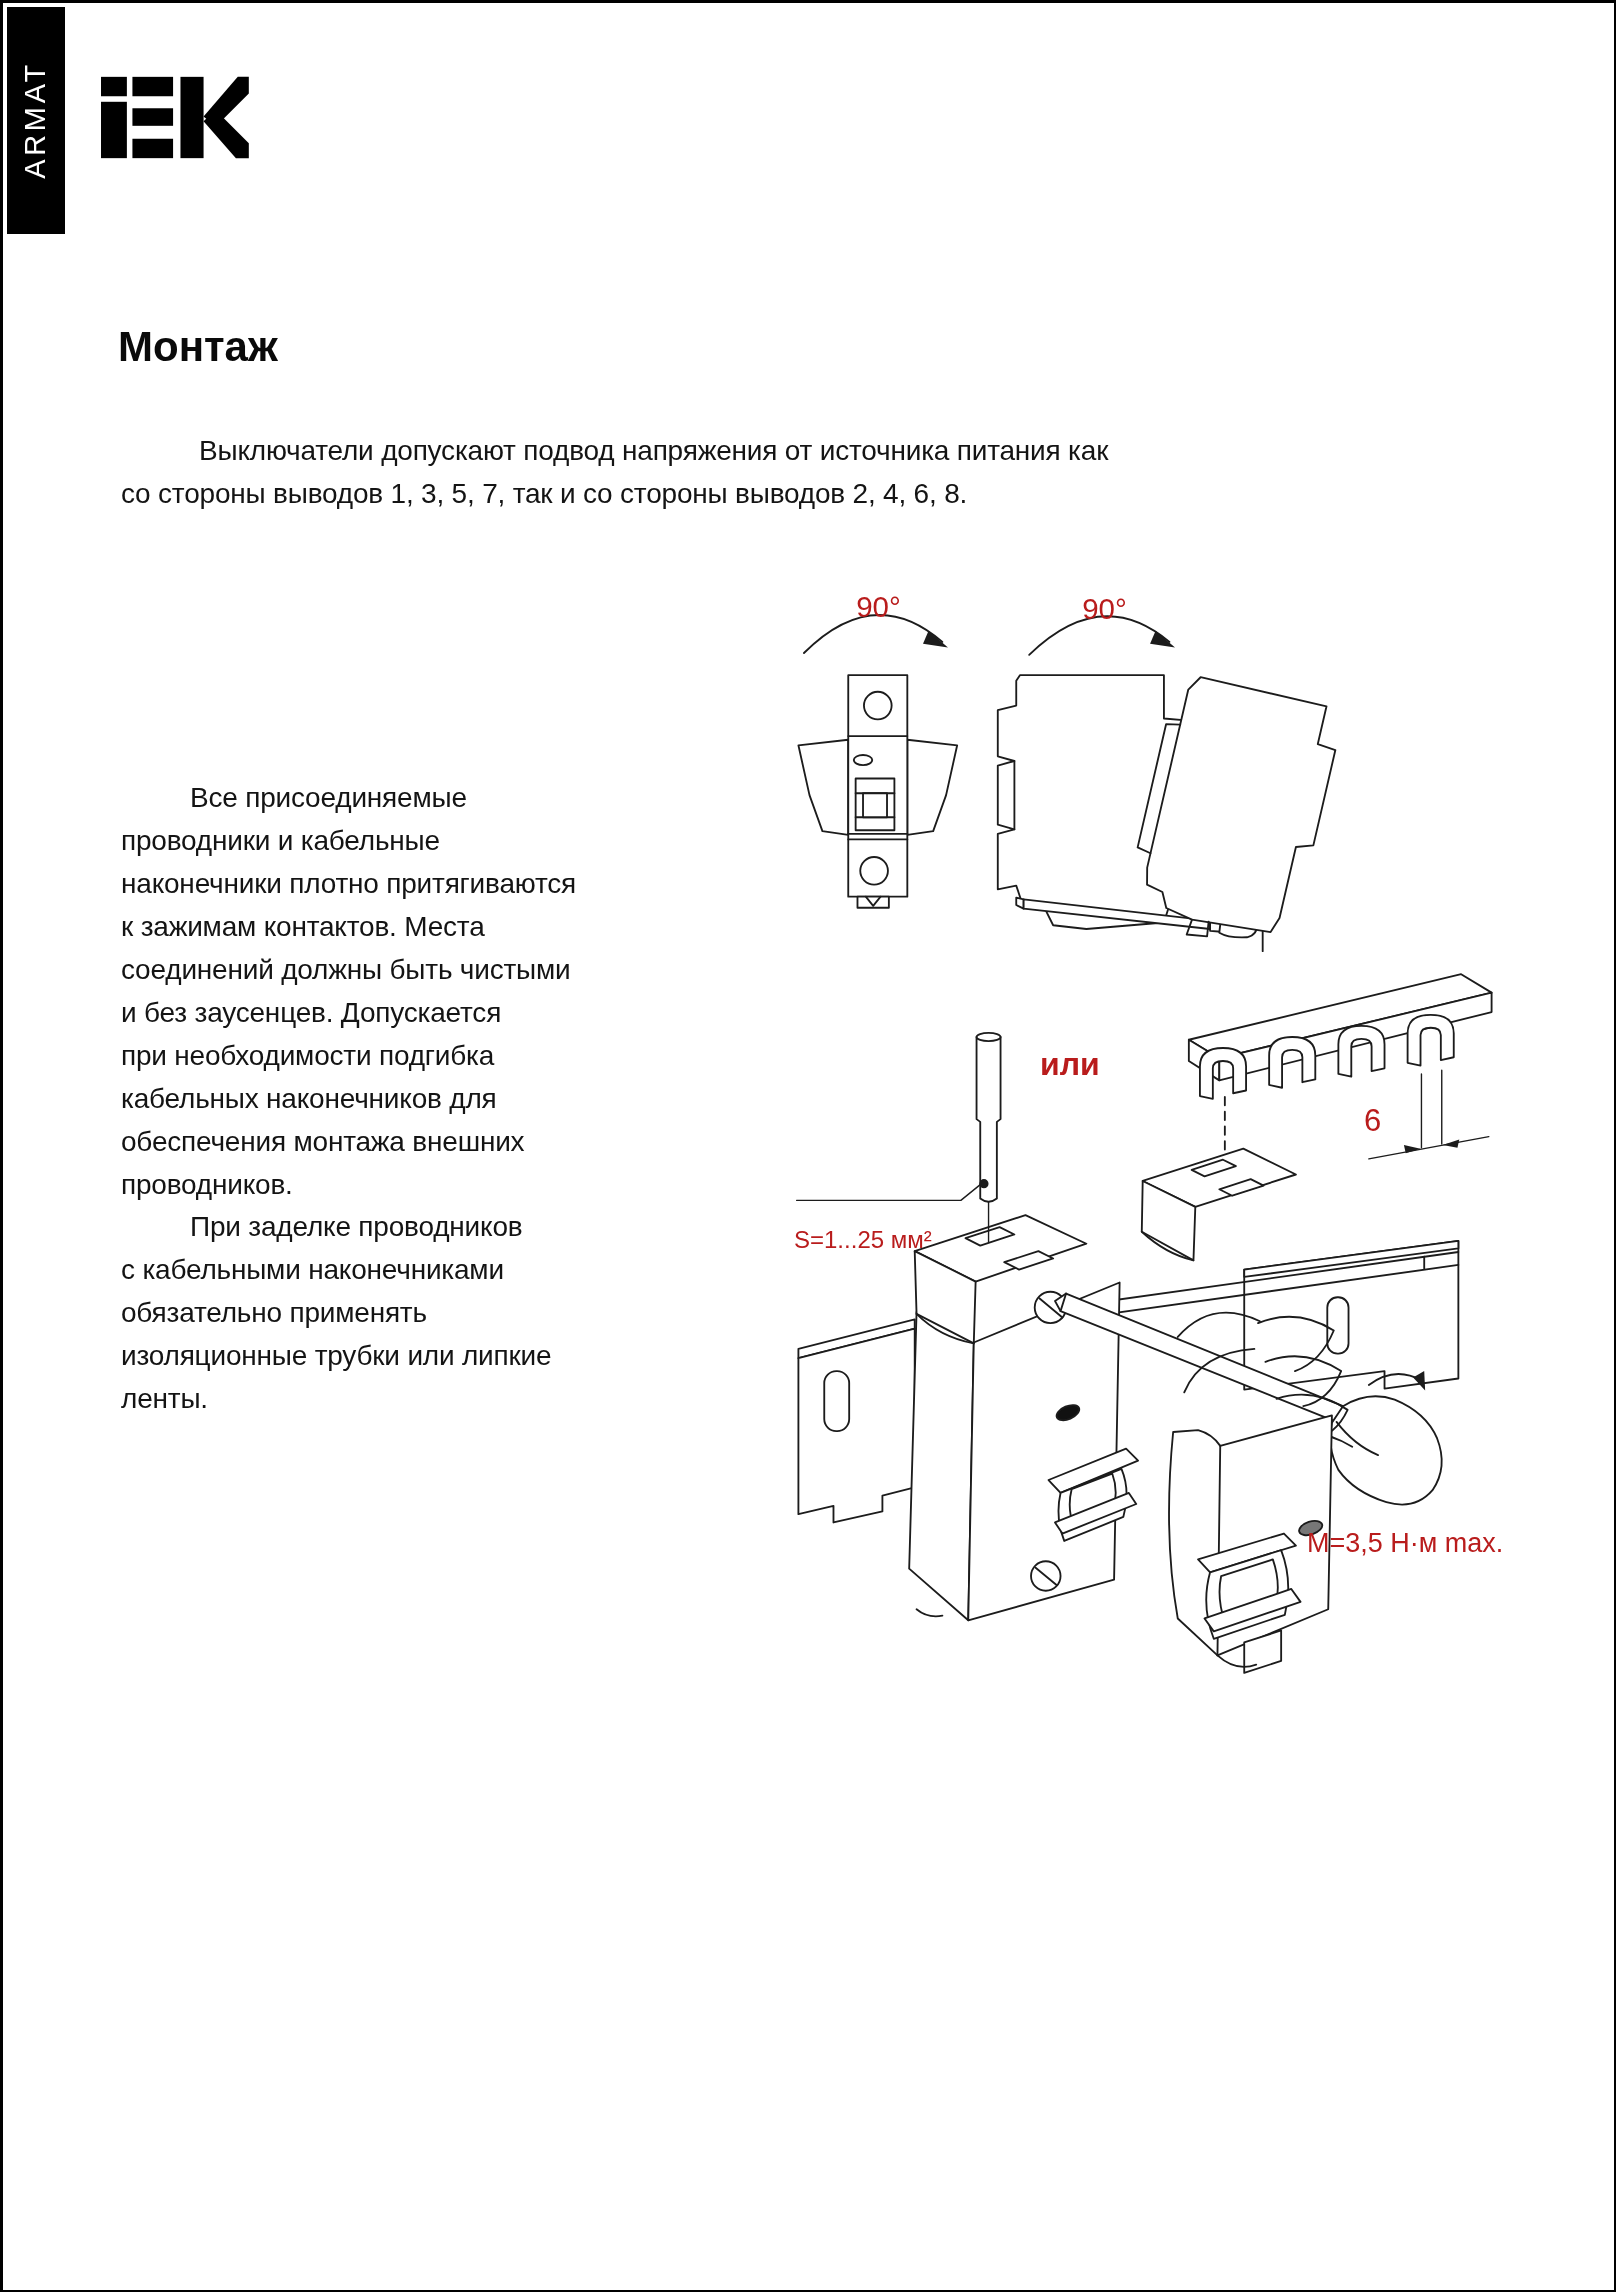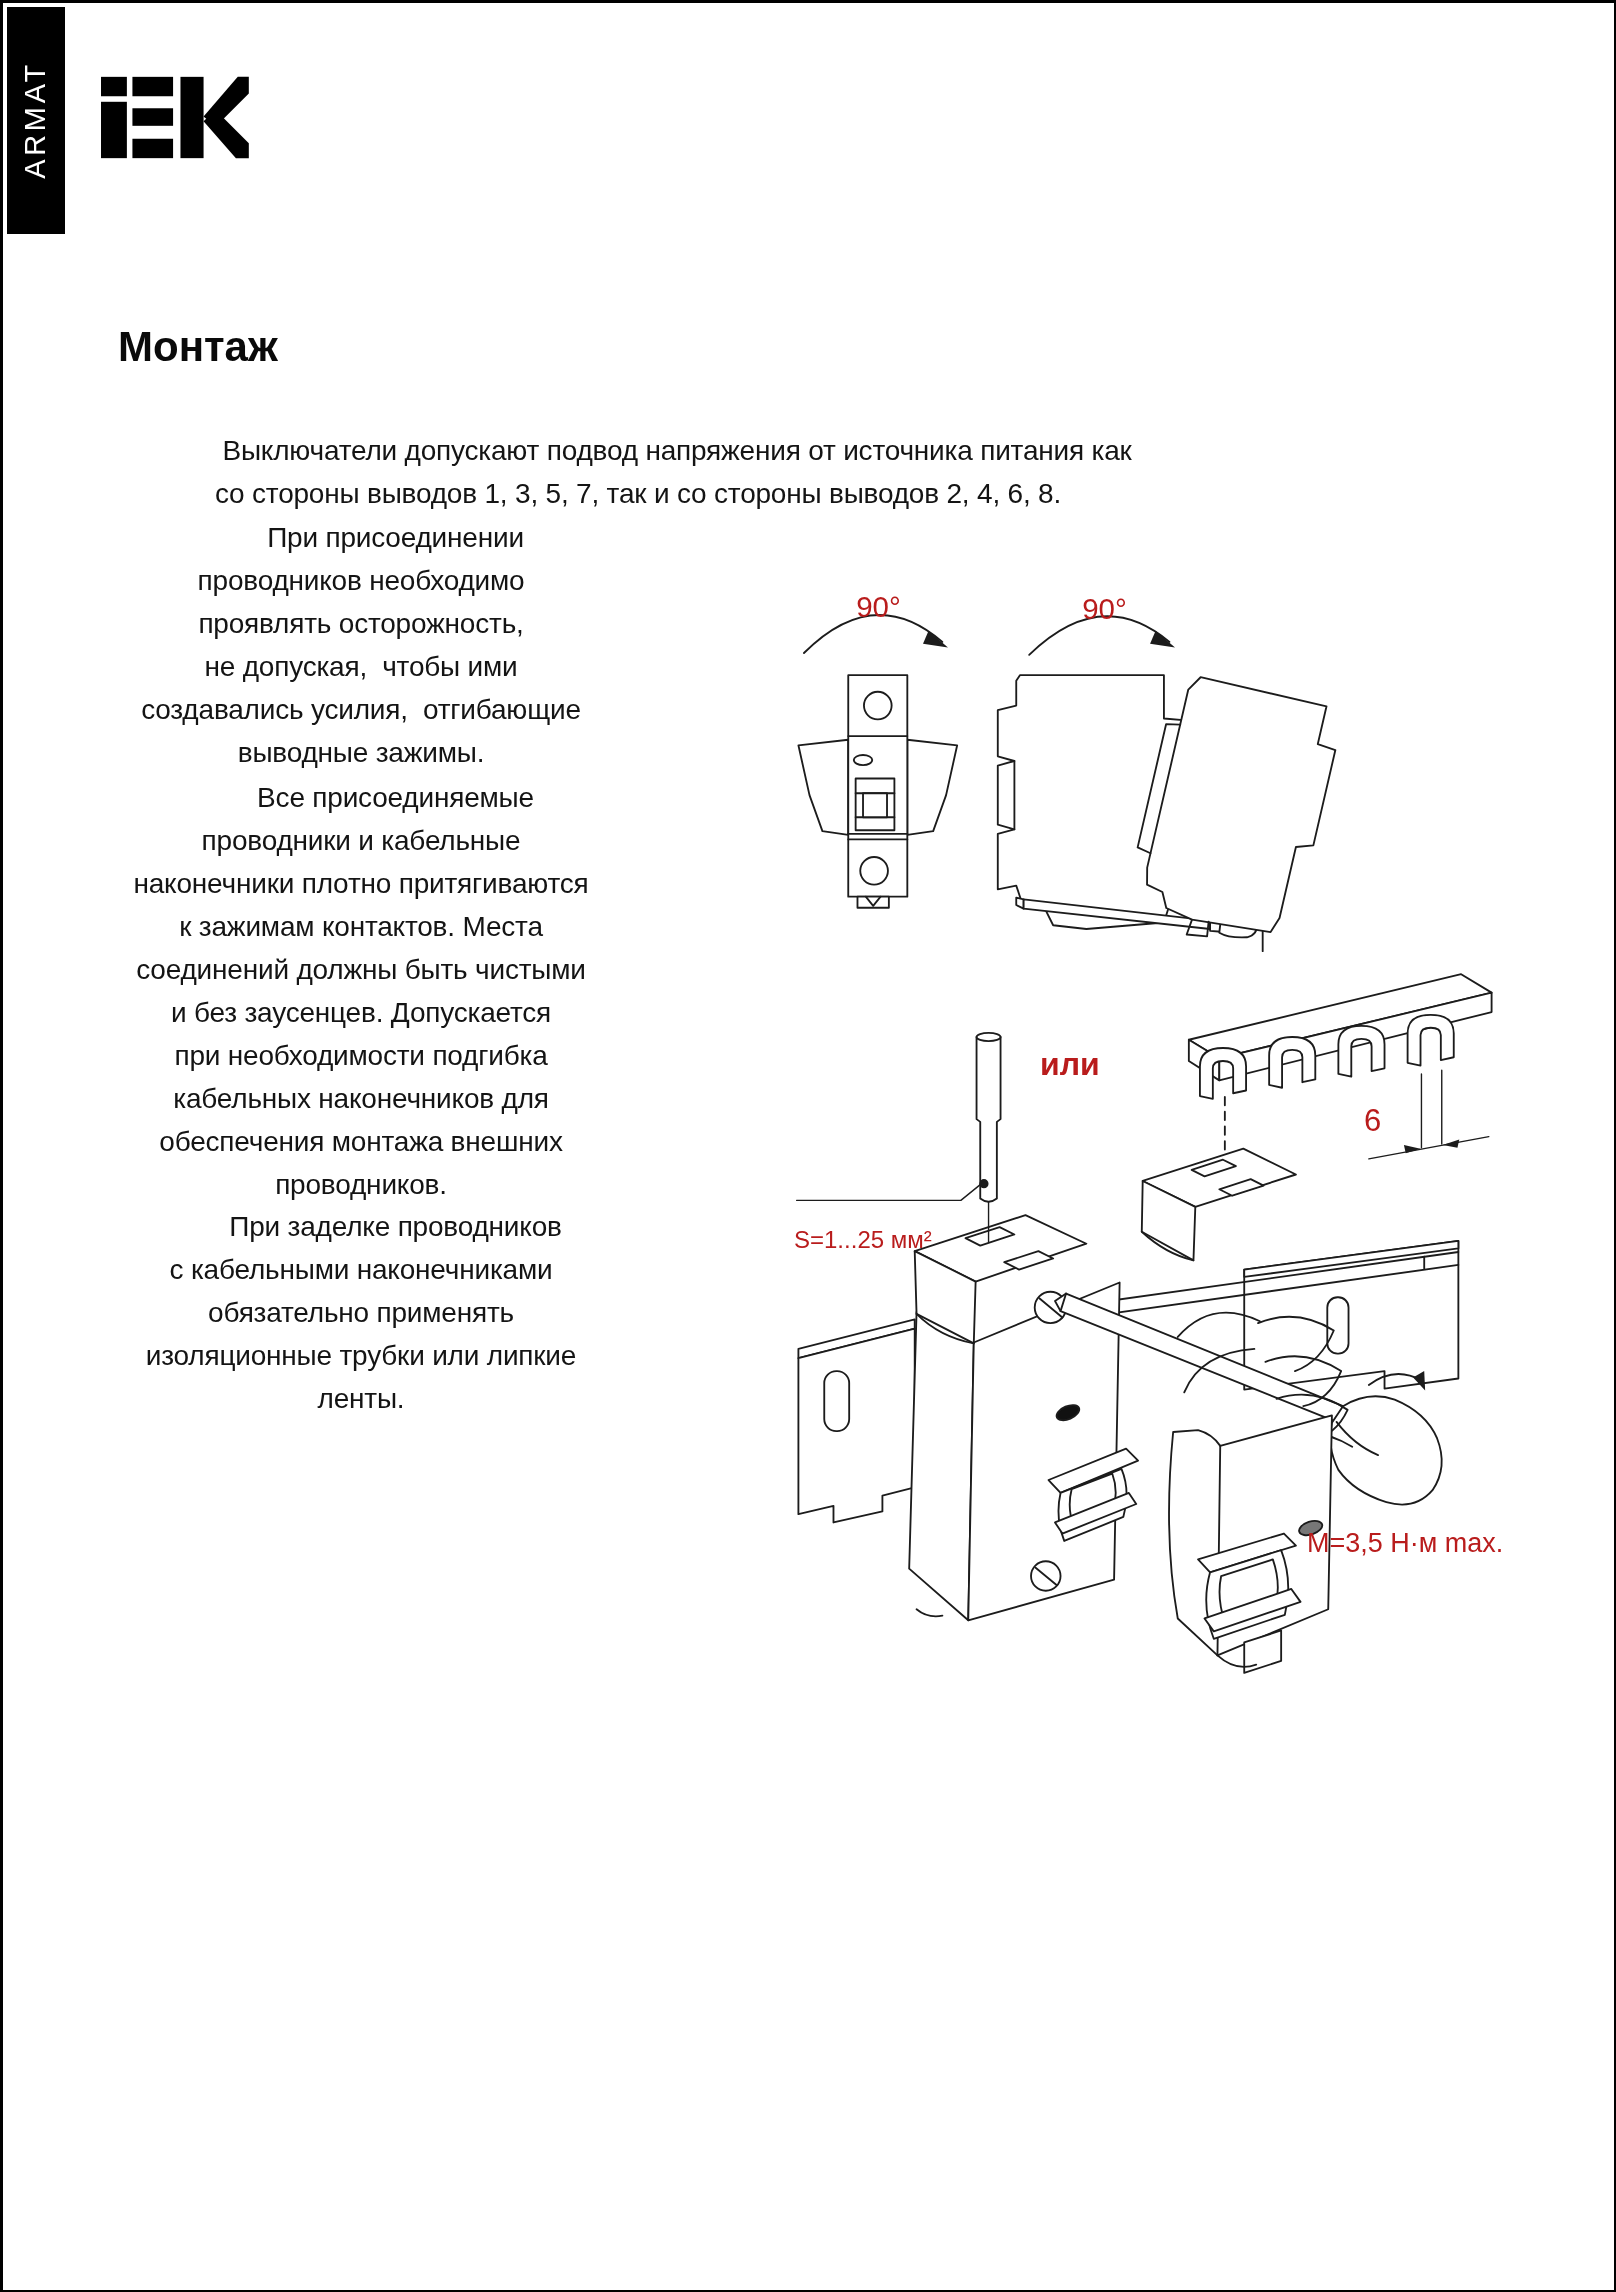"Выключатели допускают подвод напряжения" .para { text-align: center -> none }
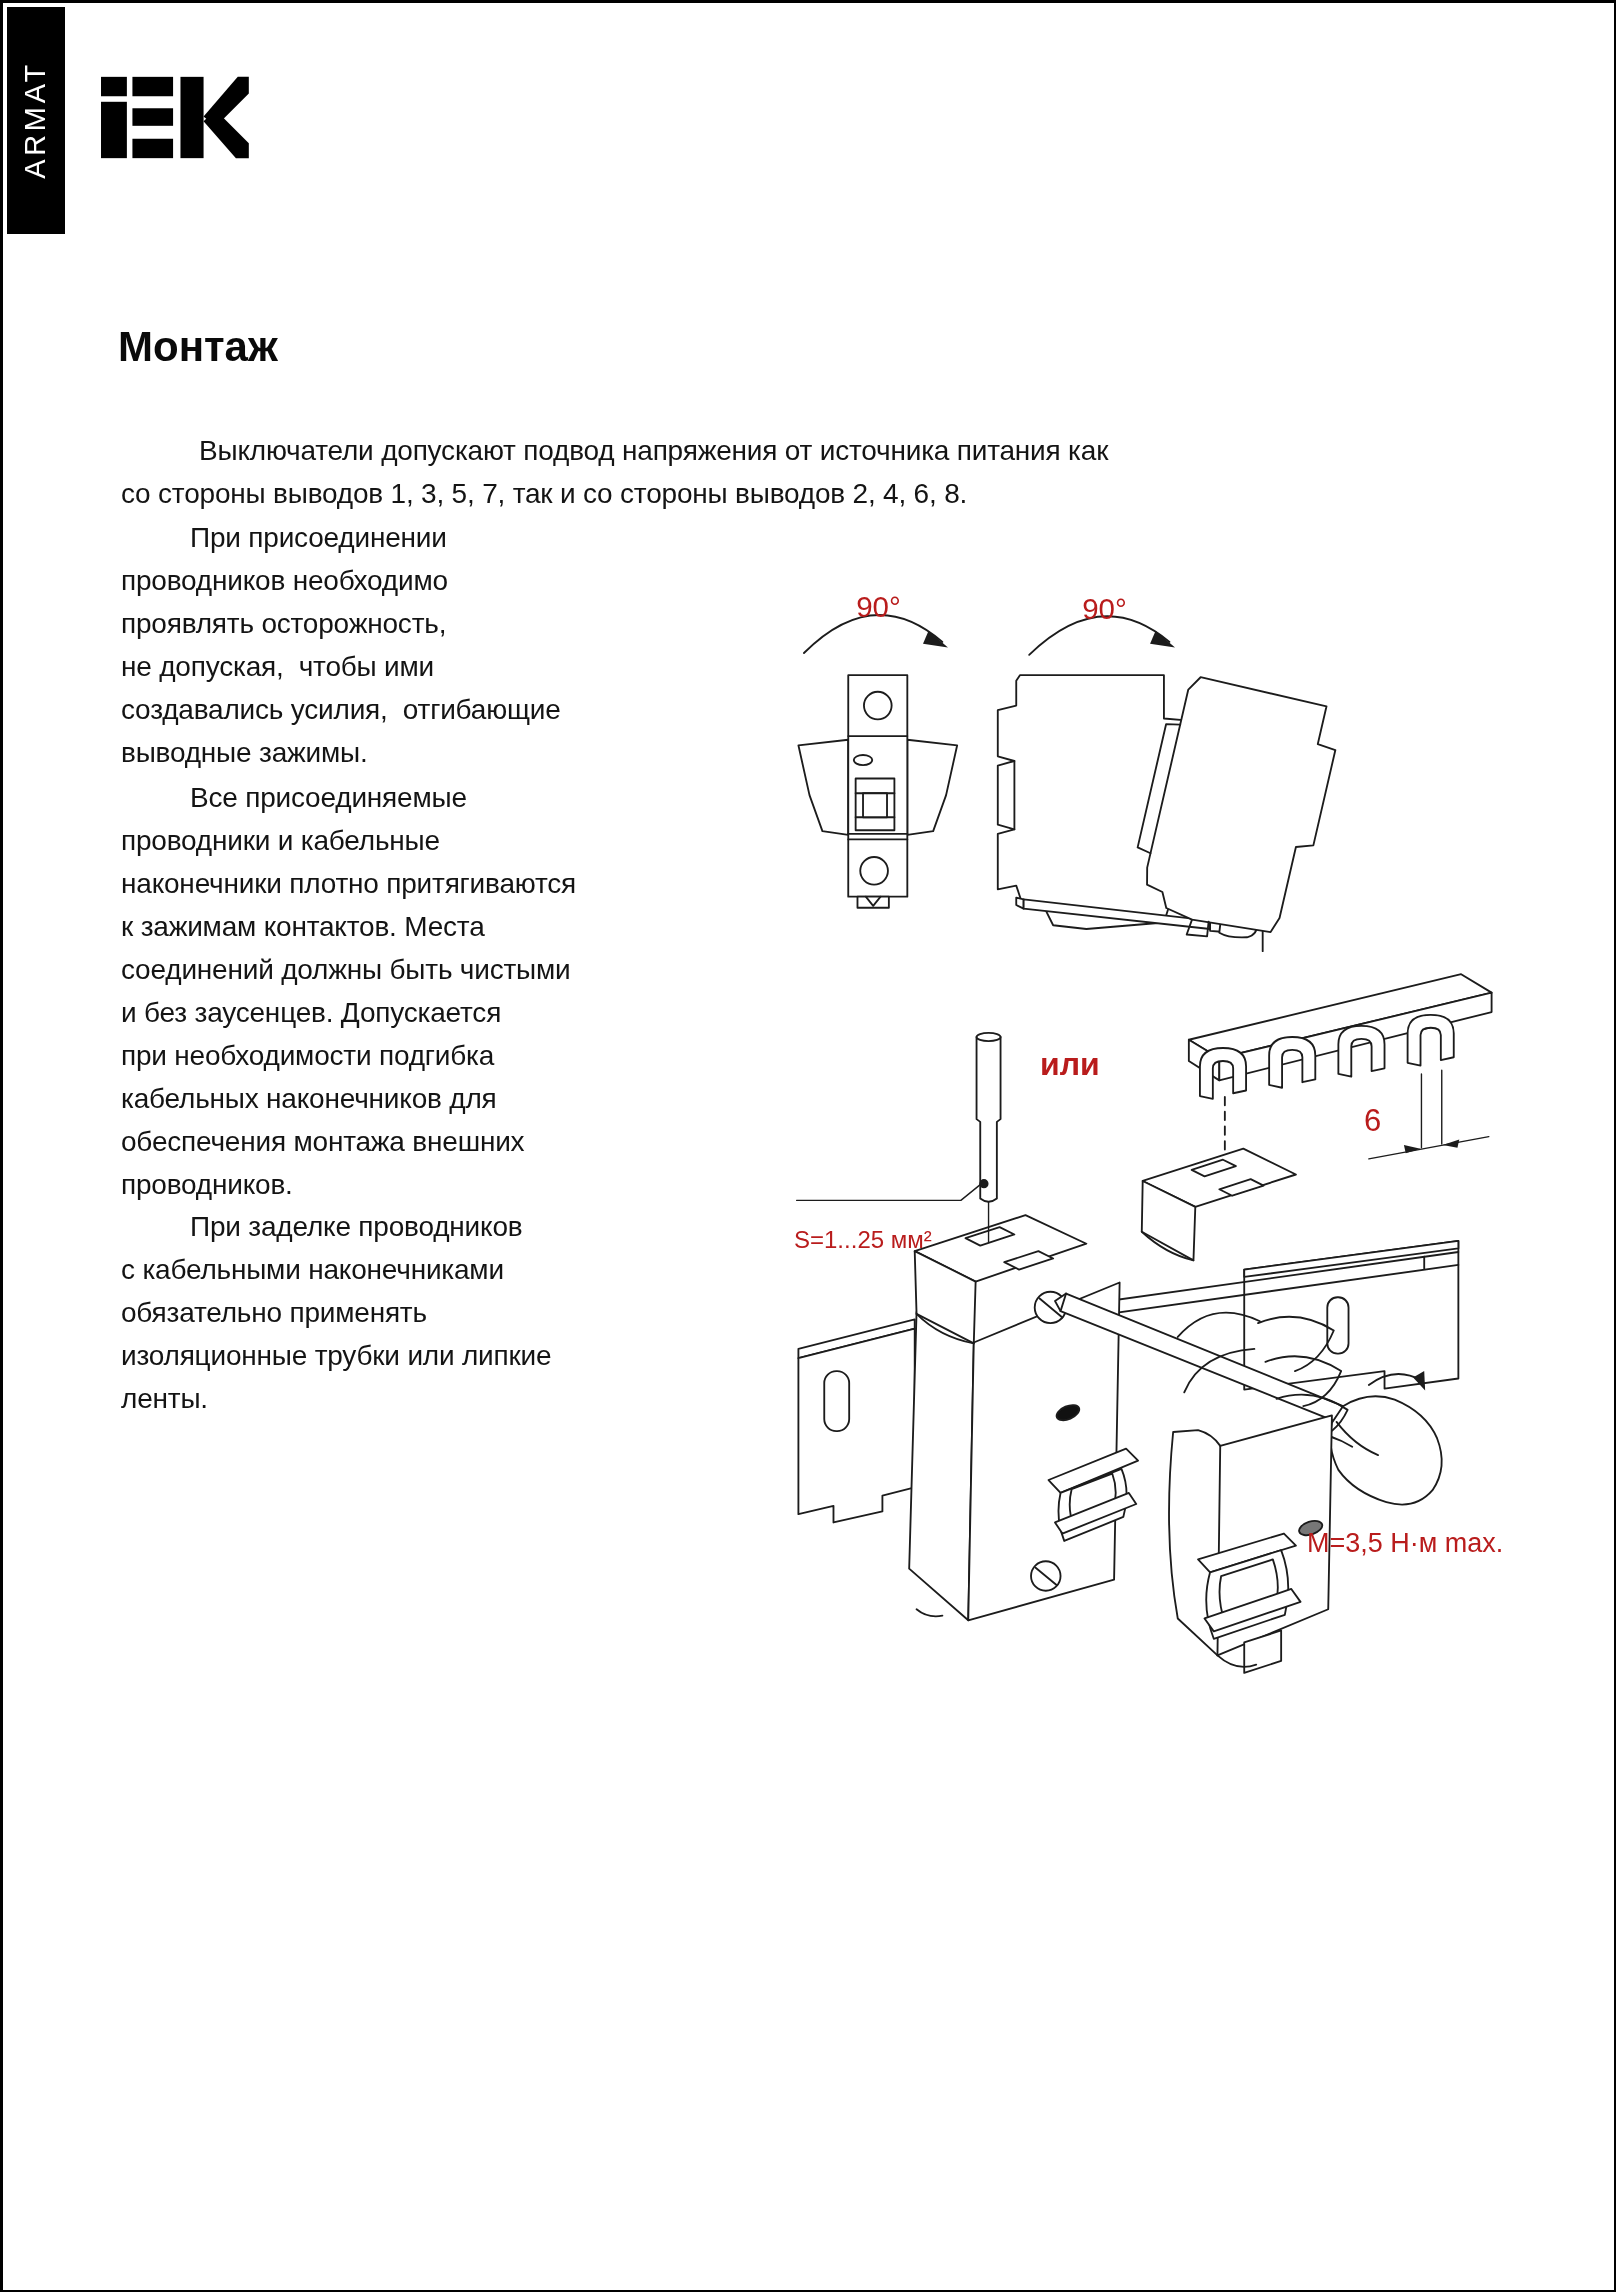"При присоединении" div.para { html: <div>При присоединении проводников необходимо проявлять осторожность, не допуская,&nbsp; чтобы ими создавались усилия,&nbsp; отгибающие выводные зажимы.</div> -> none }
